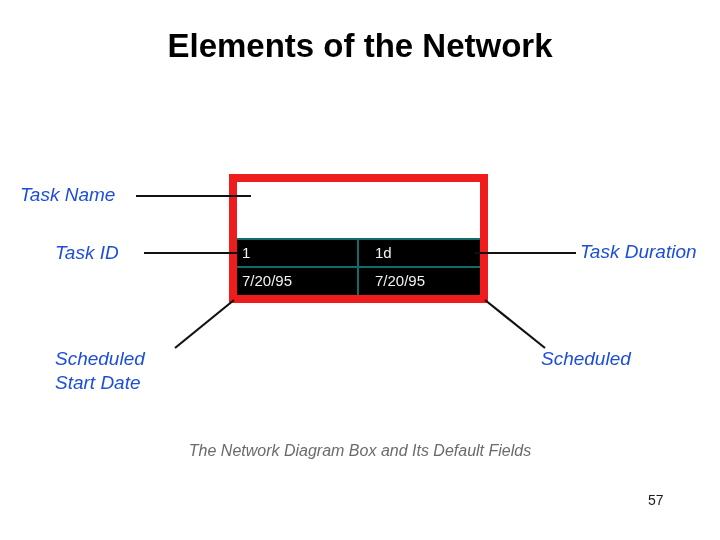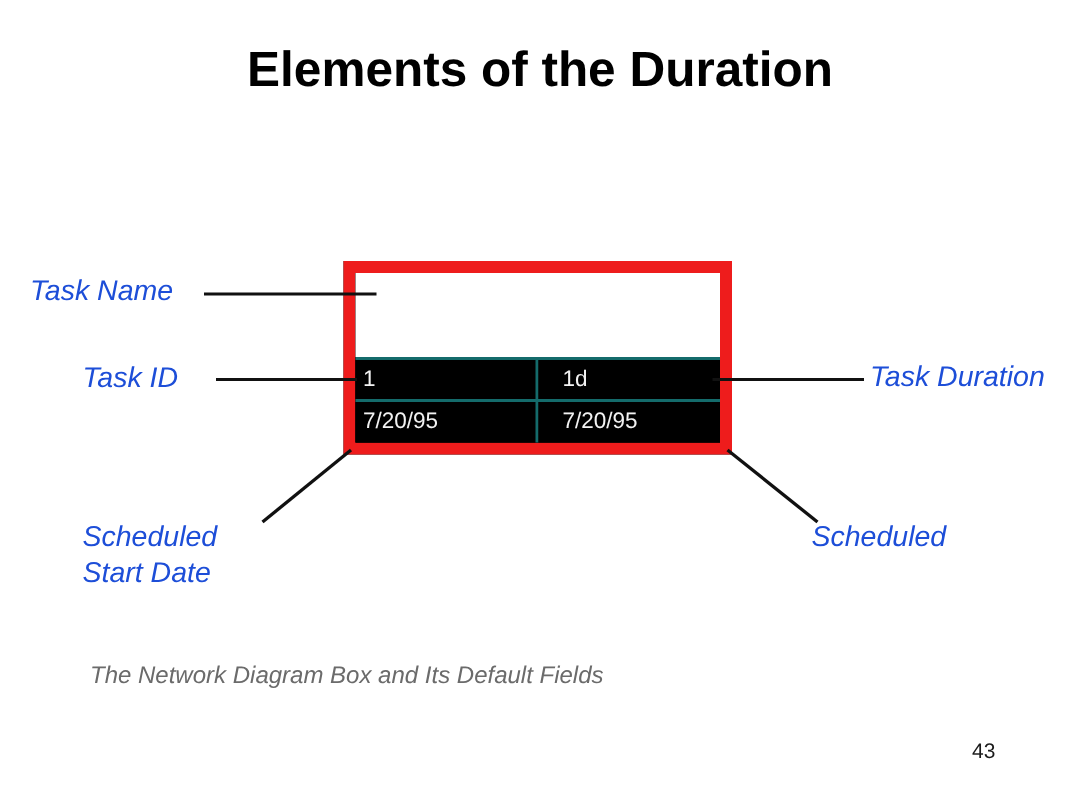"Elements of the Duration" span.tline { text: Duration -> Network }
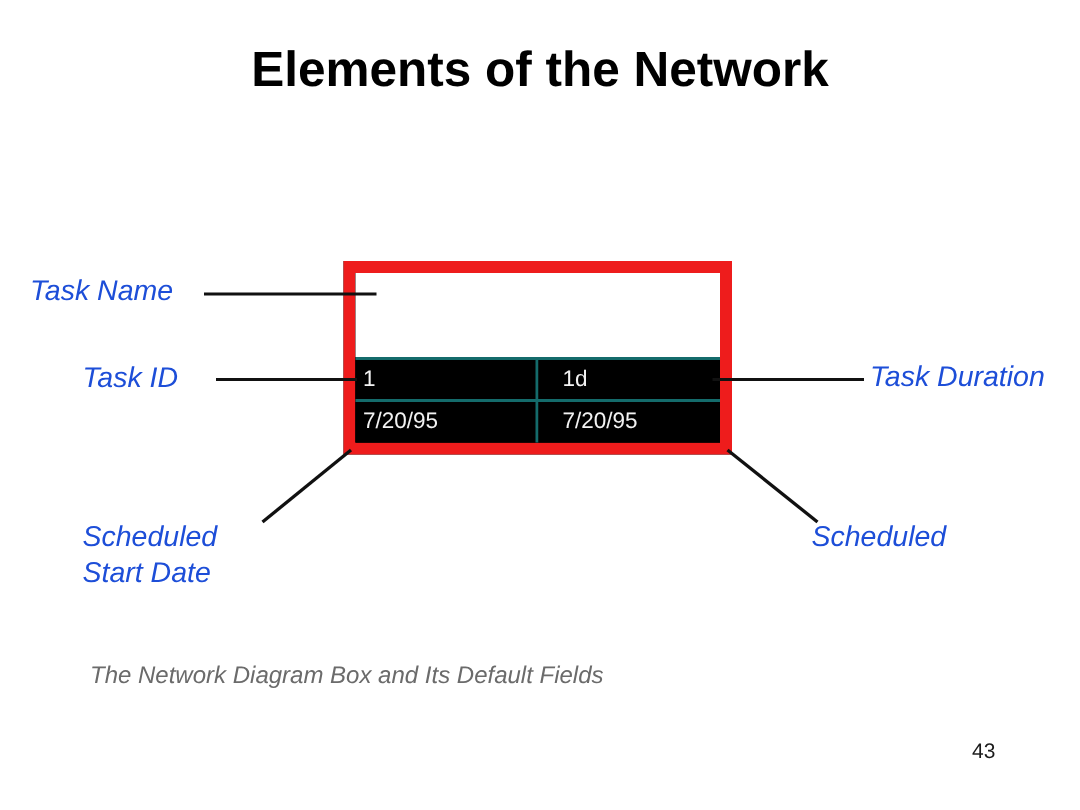"The Network Diagram Box and" #caption { text-align: left -> center }
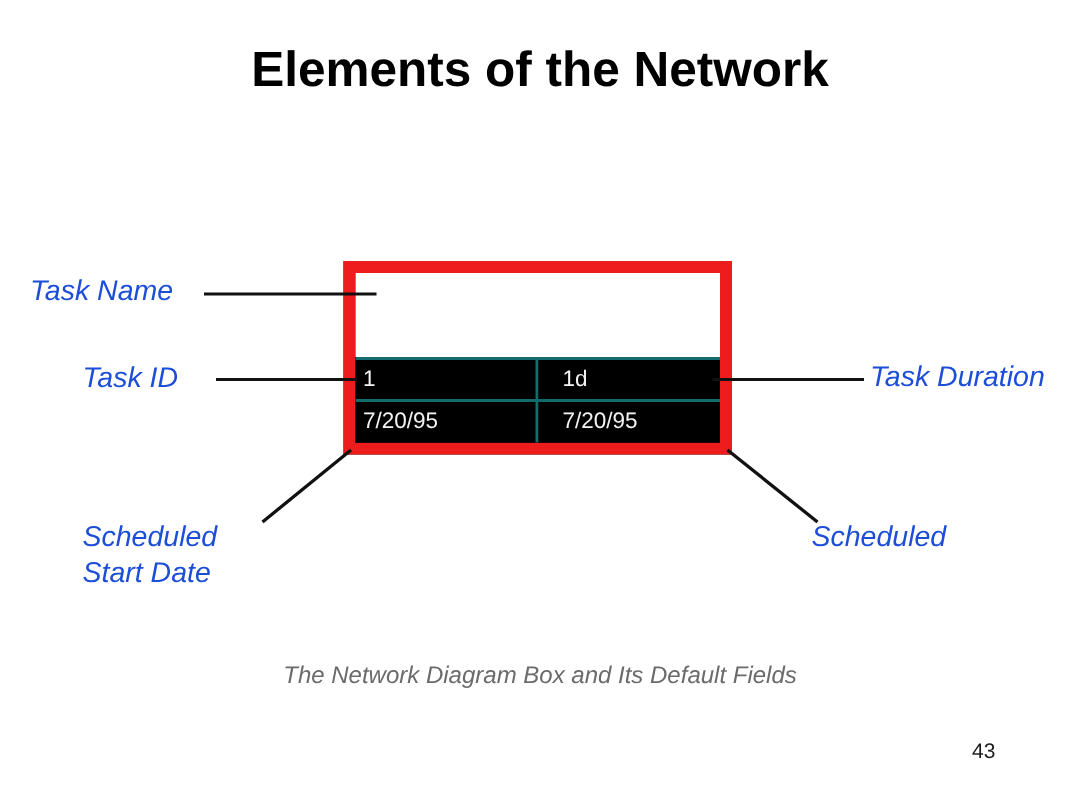"43" div { text: 43 -> 57 }
